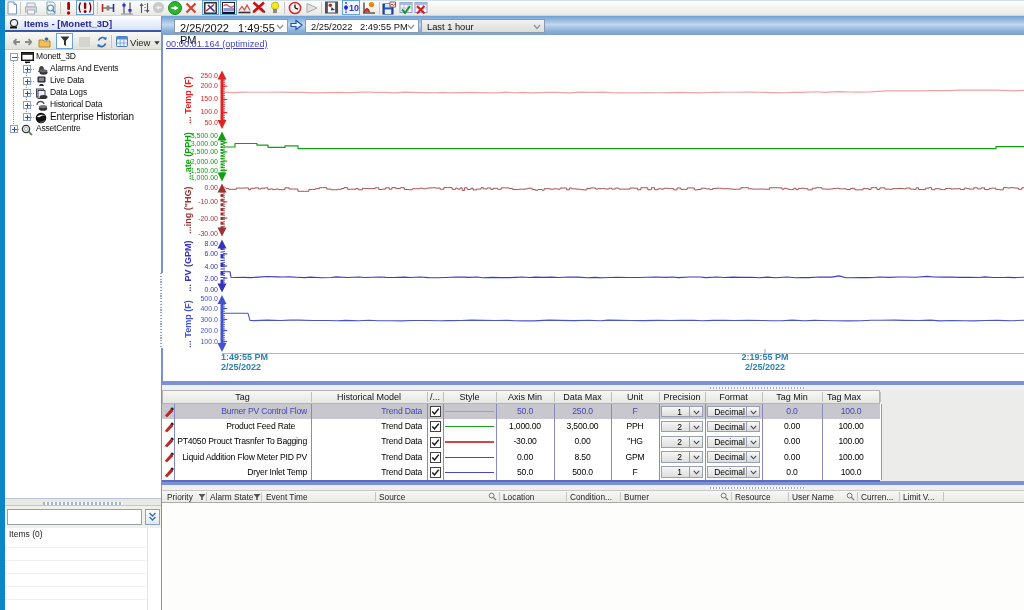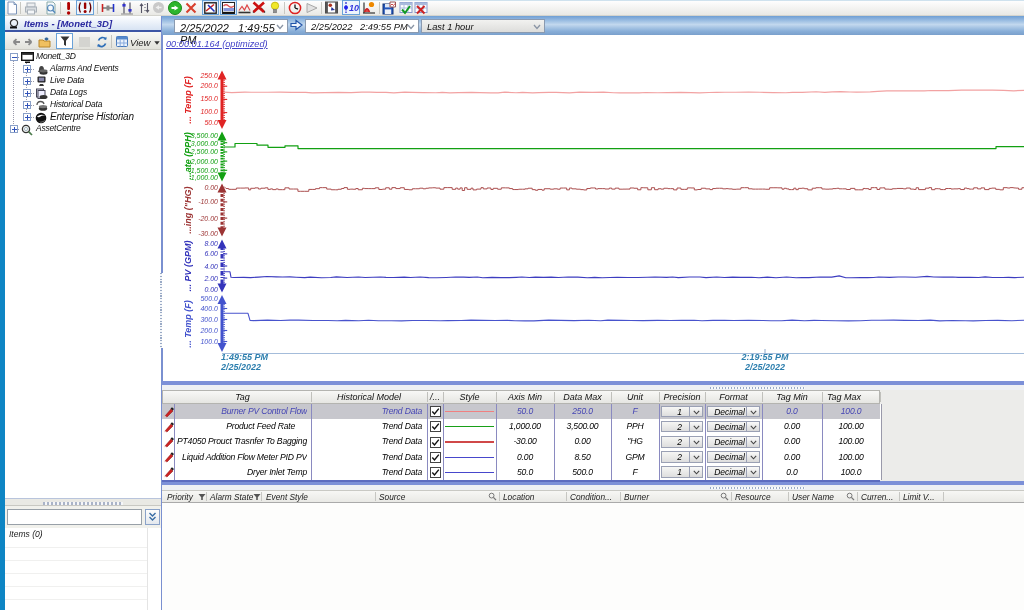"10" #app { font-style: italic -> none }
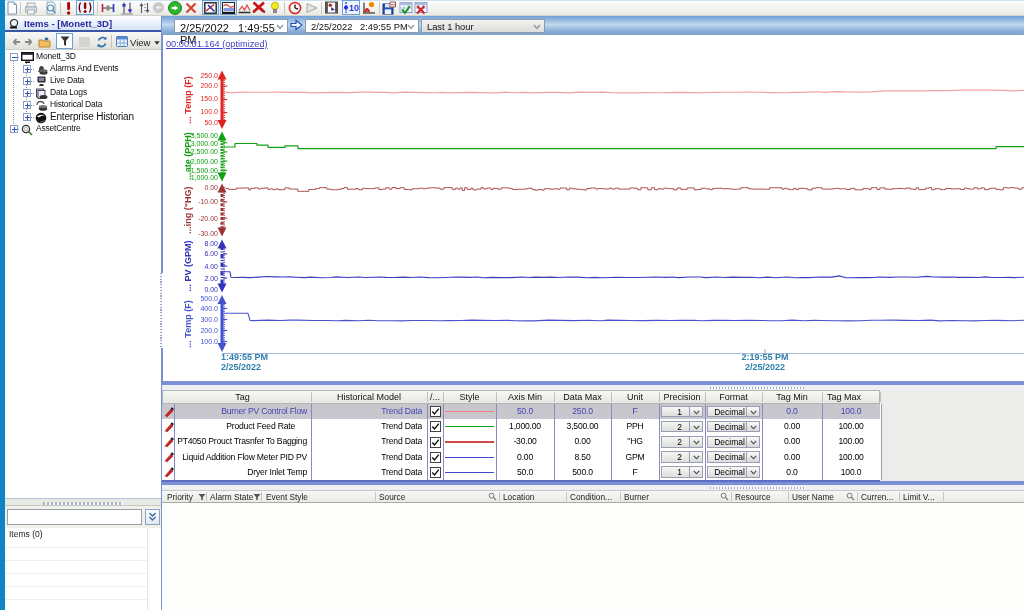"Event Style" div.ah { text: Style -> Time }
